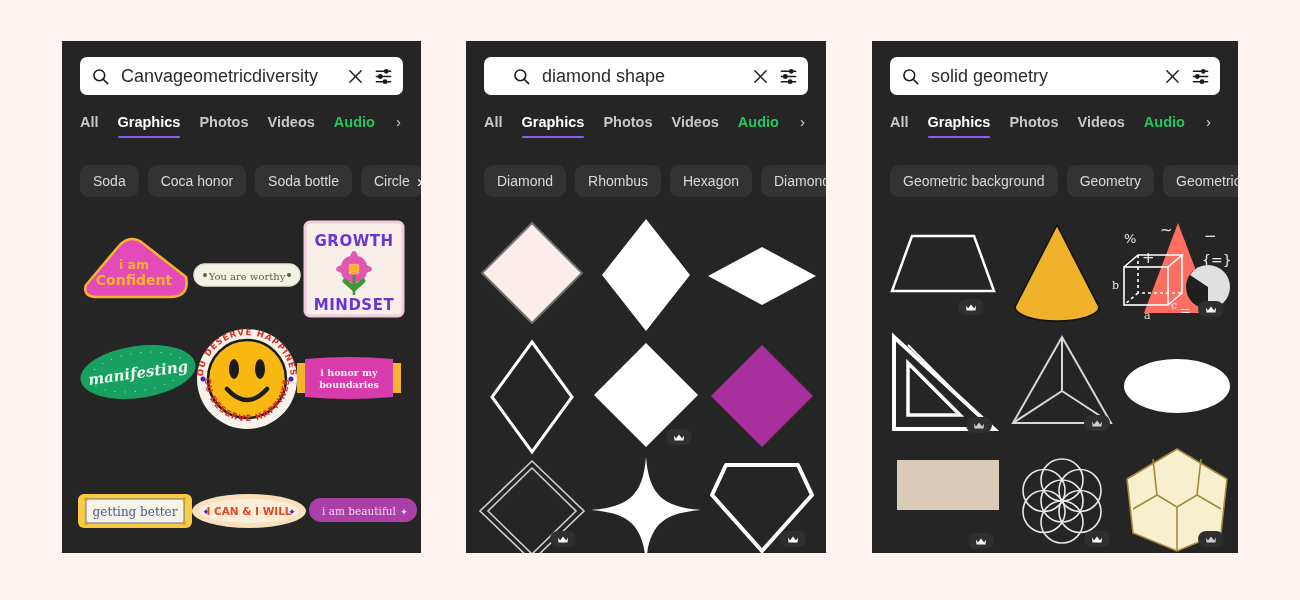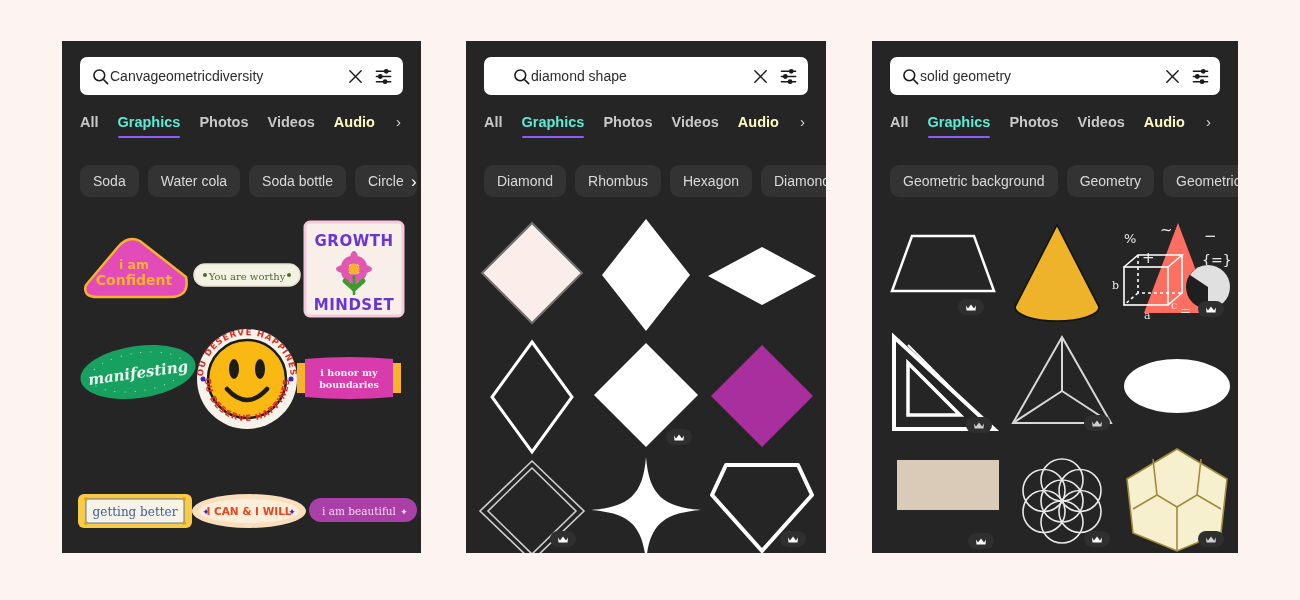"Canvageometricdiversity" .search-value { font-size: 14px -> 18px; margin-left: none -> 11px }
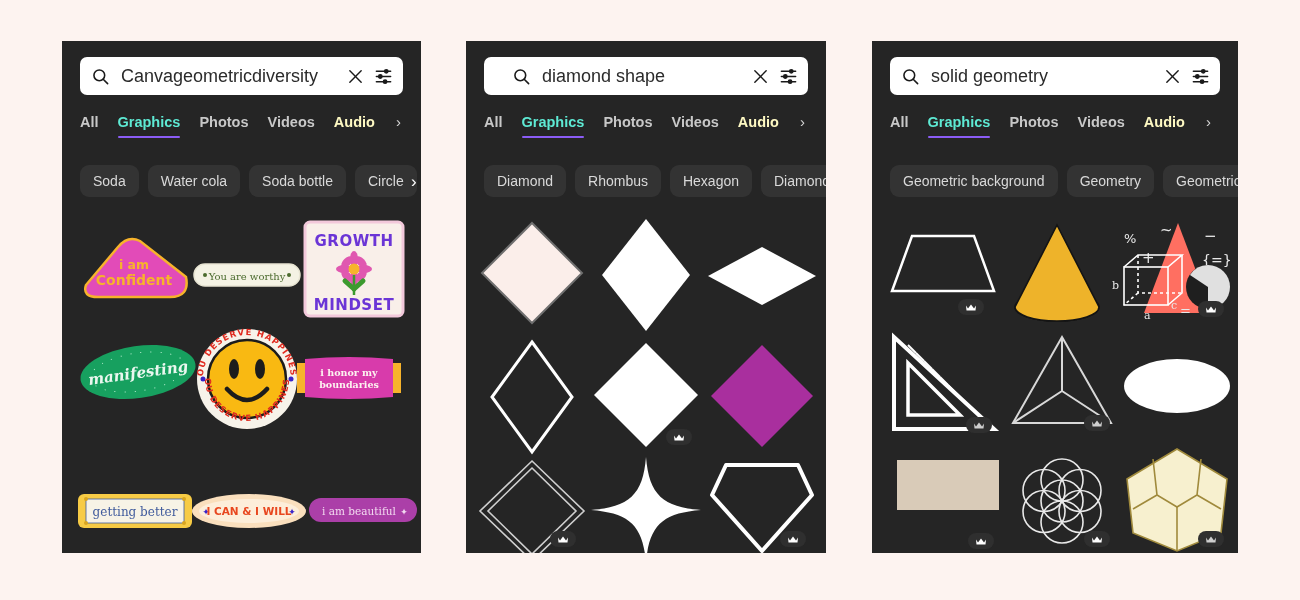"Graphics" .tab.active { color: #5eead4 -> #ffffff }
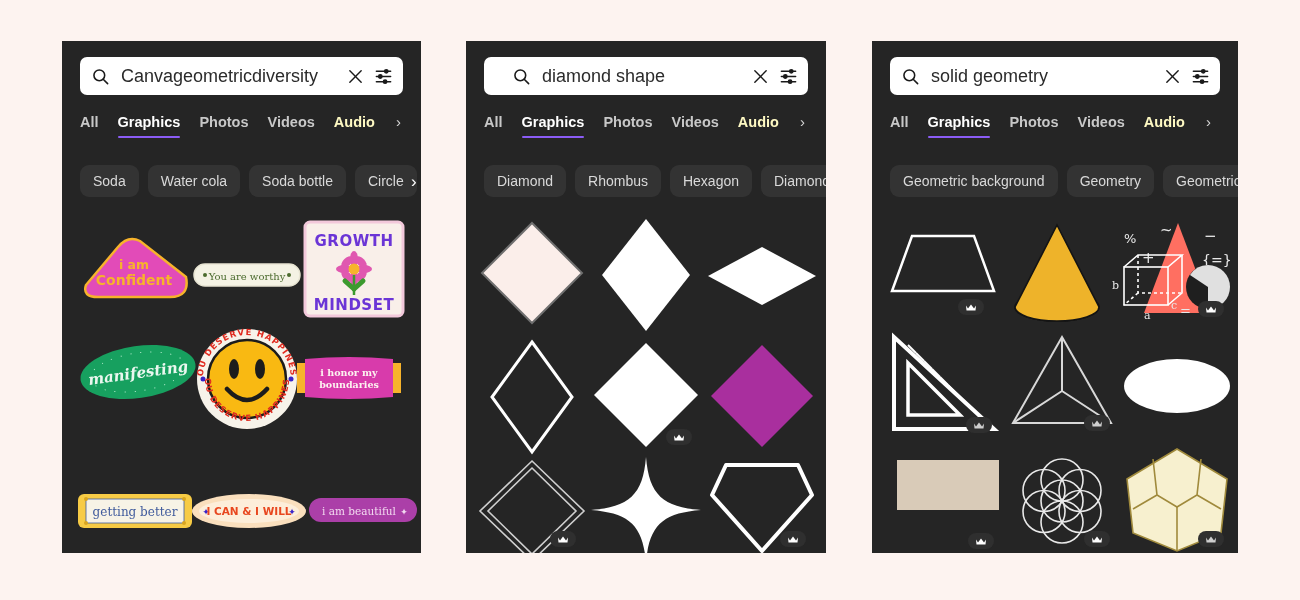"Audio" .tab.faded { color: #fef9c3 -> #22c55e }
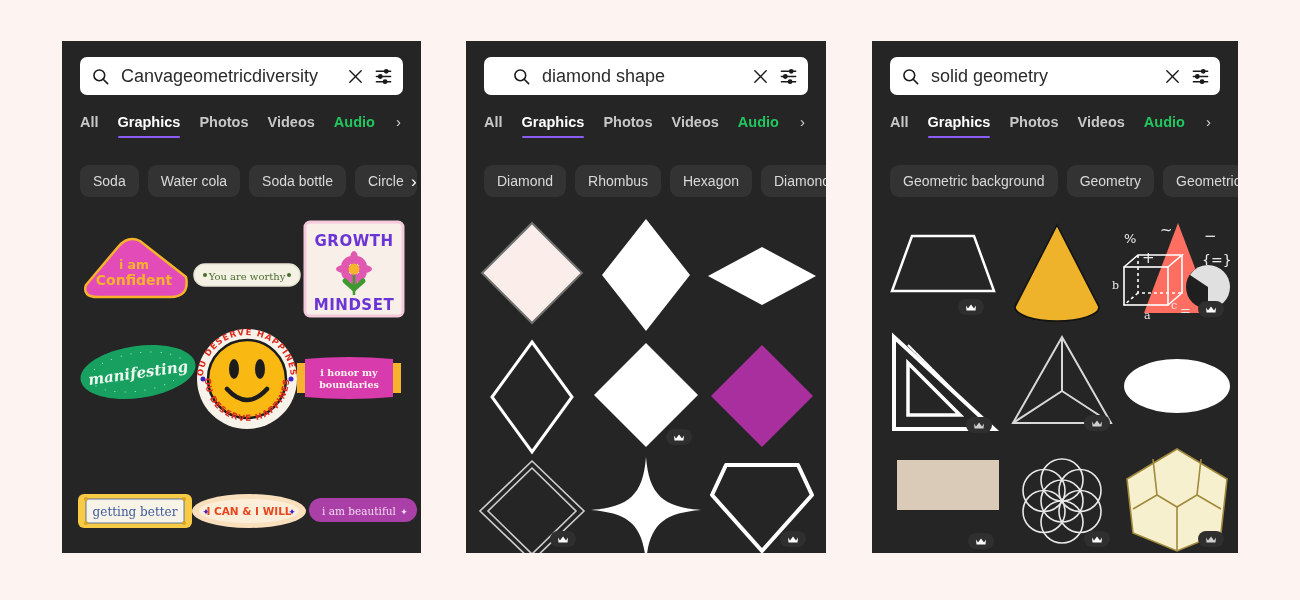"Water cola" div.chip { text: Water cola -> Coca honor }
